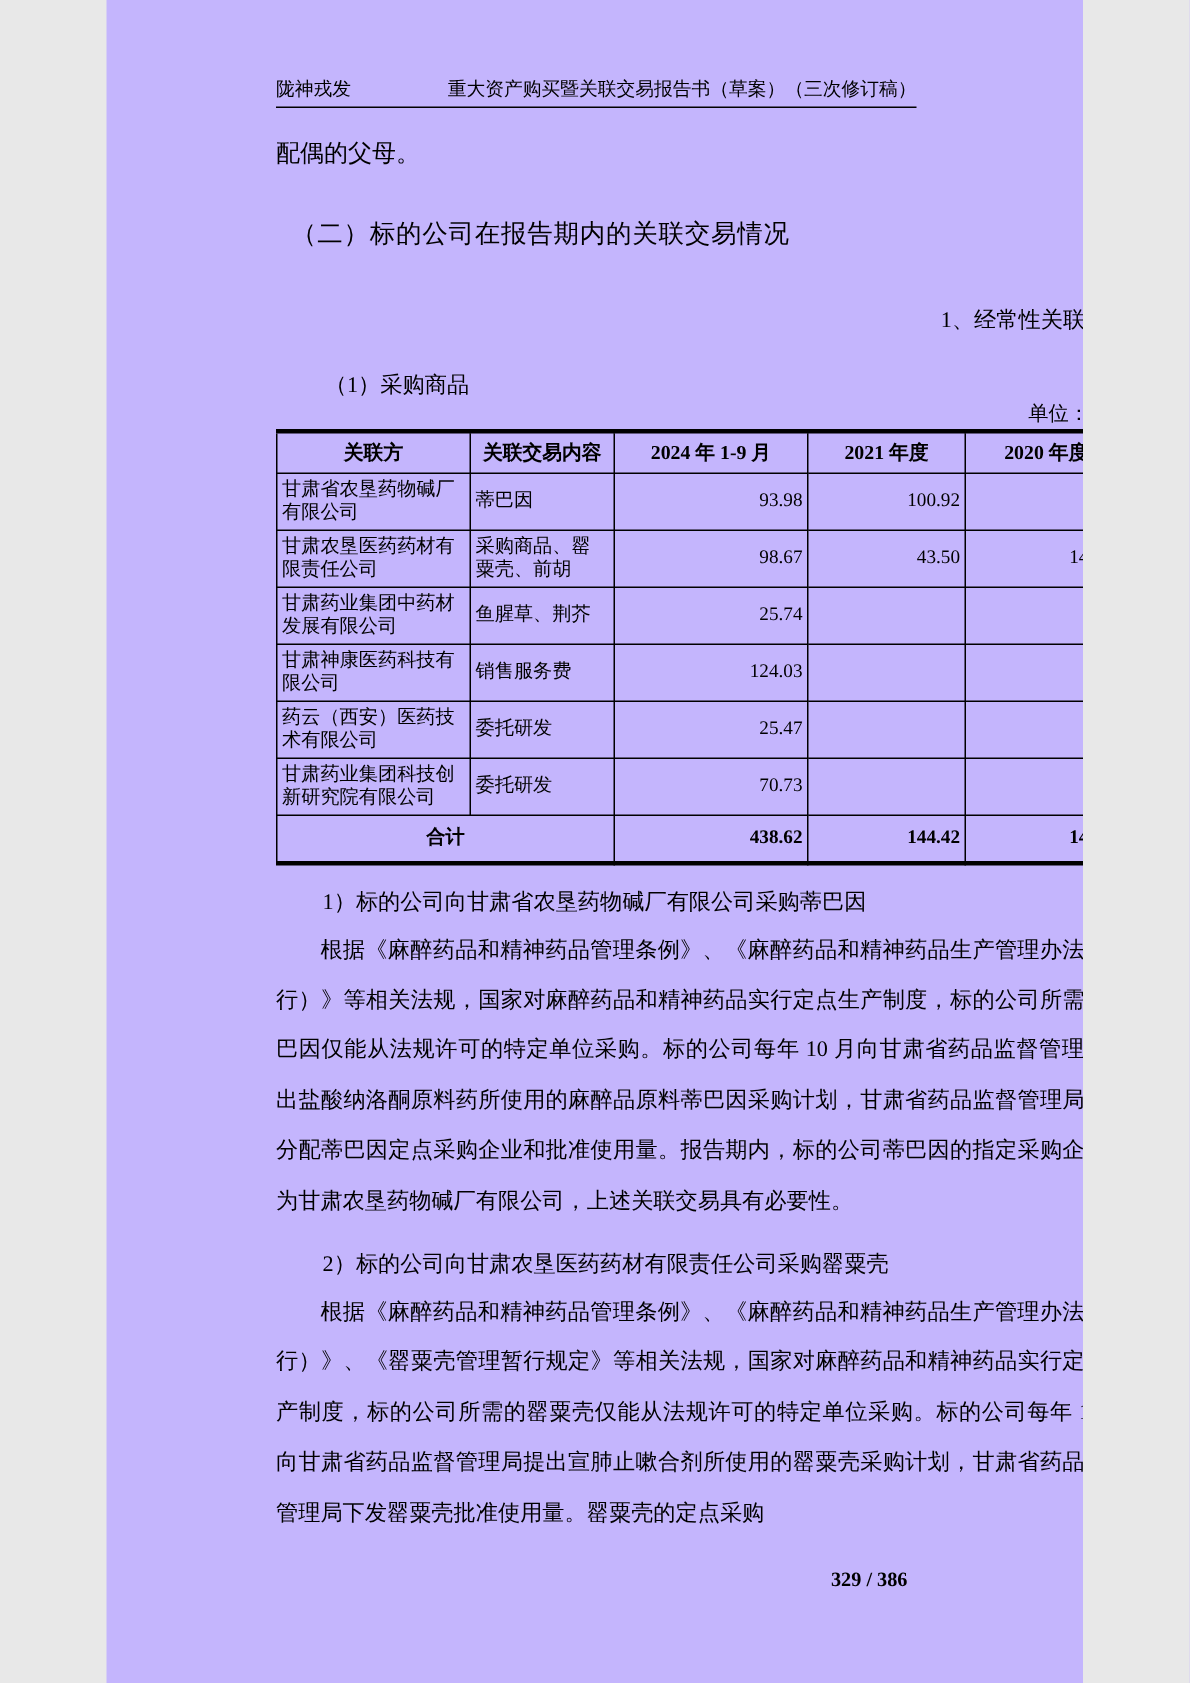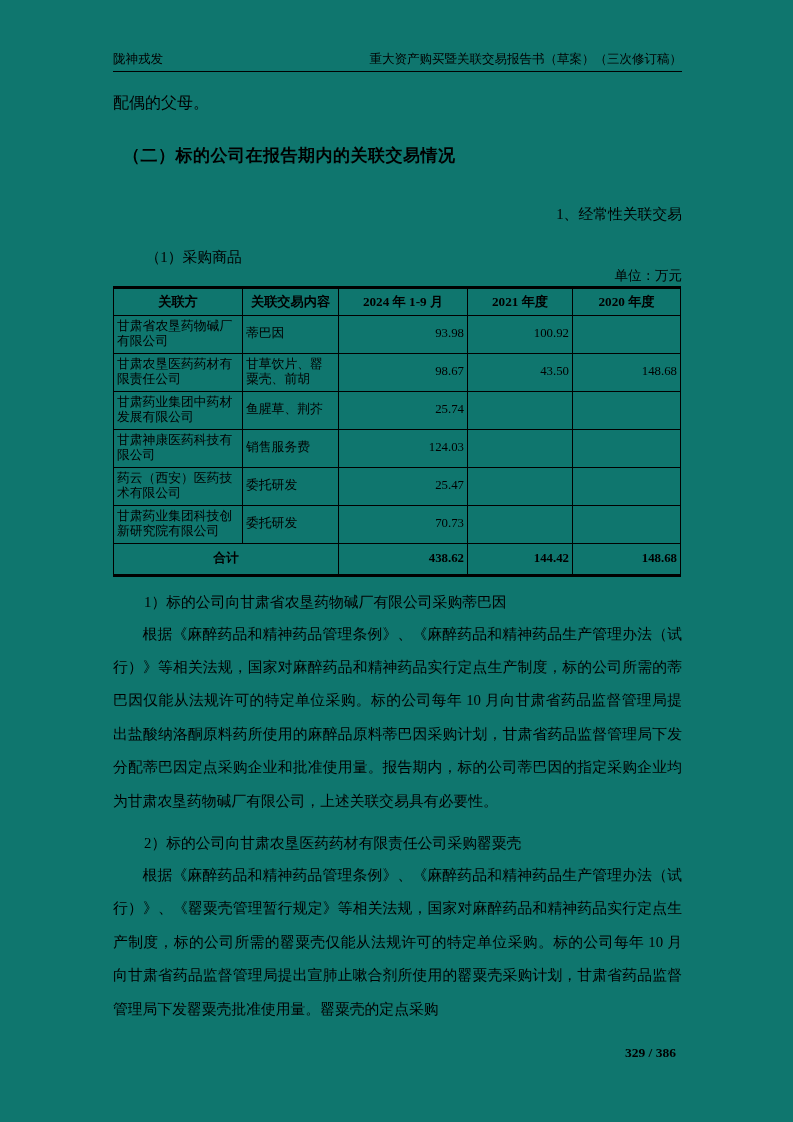"陇神戎发" .page { background: #0f766e -> #c4b5fd; width: 793px -> 651px }
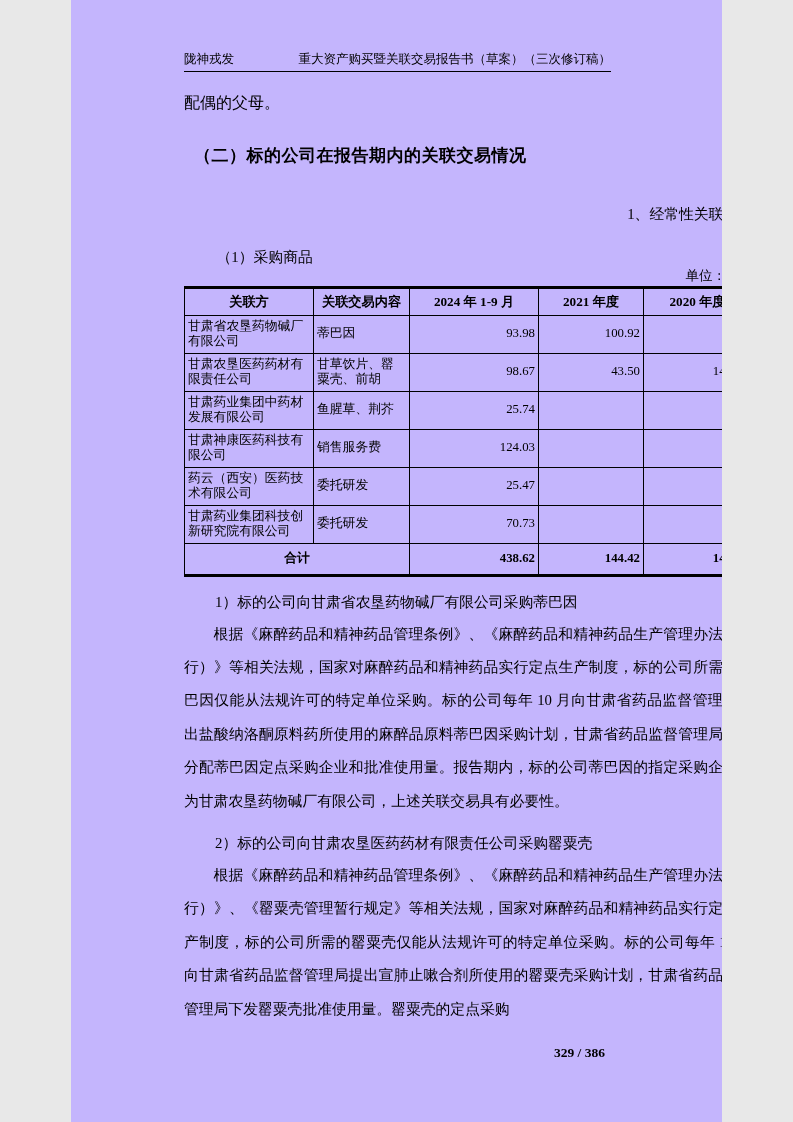"（二）标的公司在报告期内的关联交易情况" .section-heading { font-weight: bold -> normal }
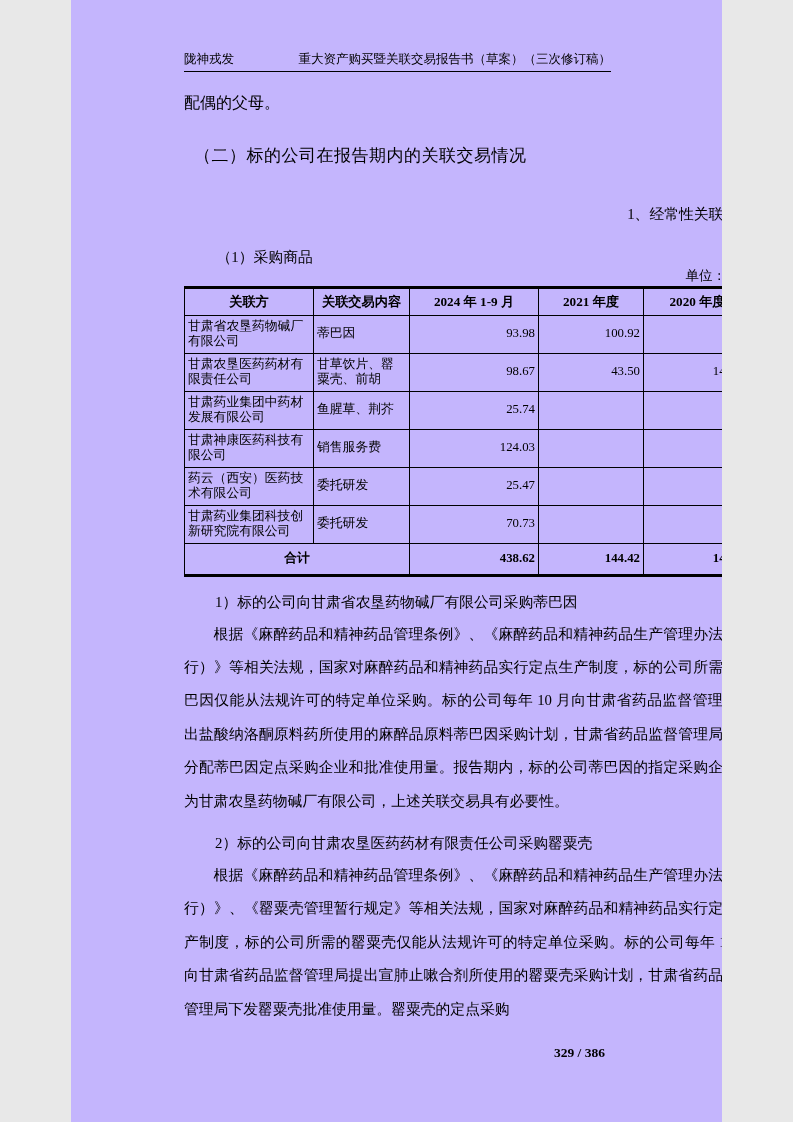"甘草饮片、罂粟壳、前胡" td.cell-content { text: 甘草饮片 -> 采购商品 }
